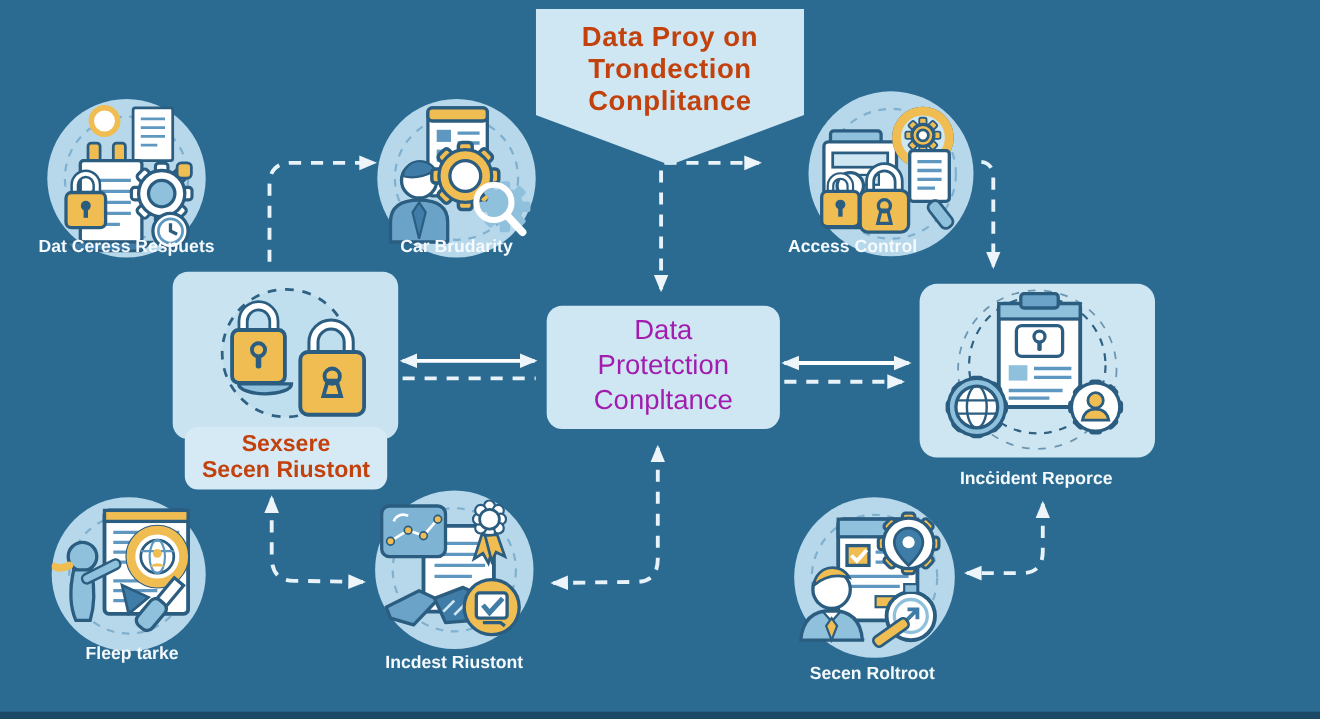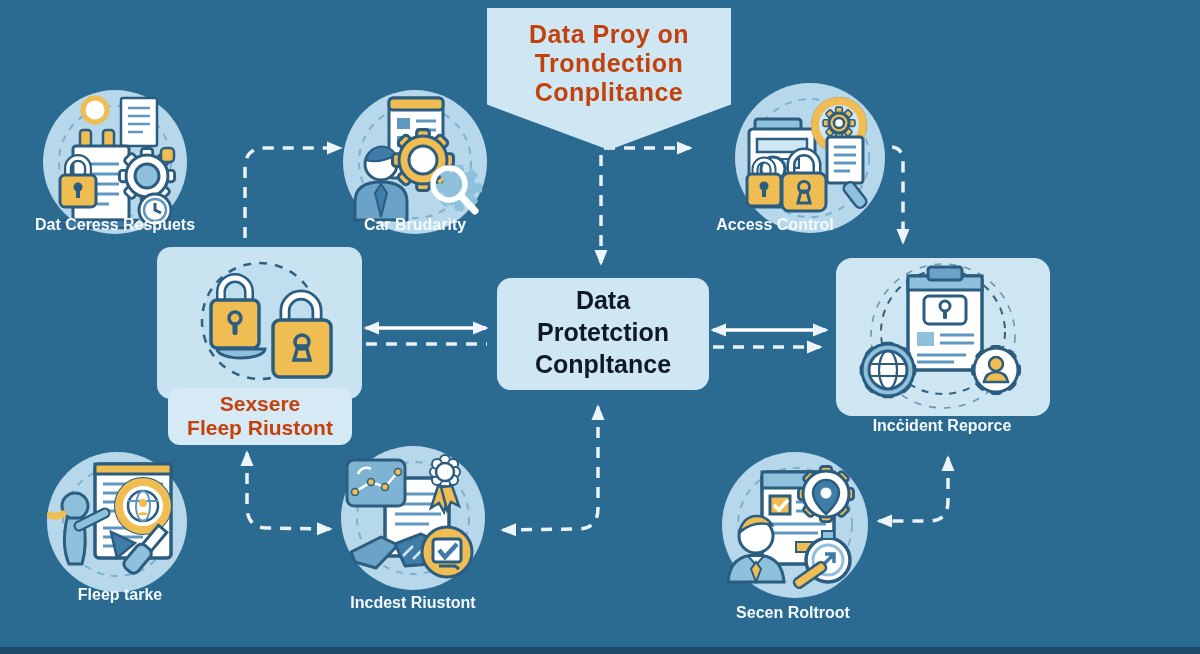"Data" .centerbox .bl { color: #0f172a -> #a21caf; font-weight: bold -> normal }
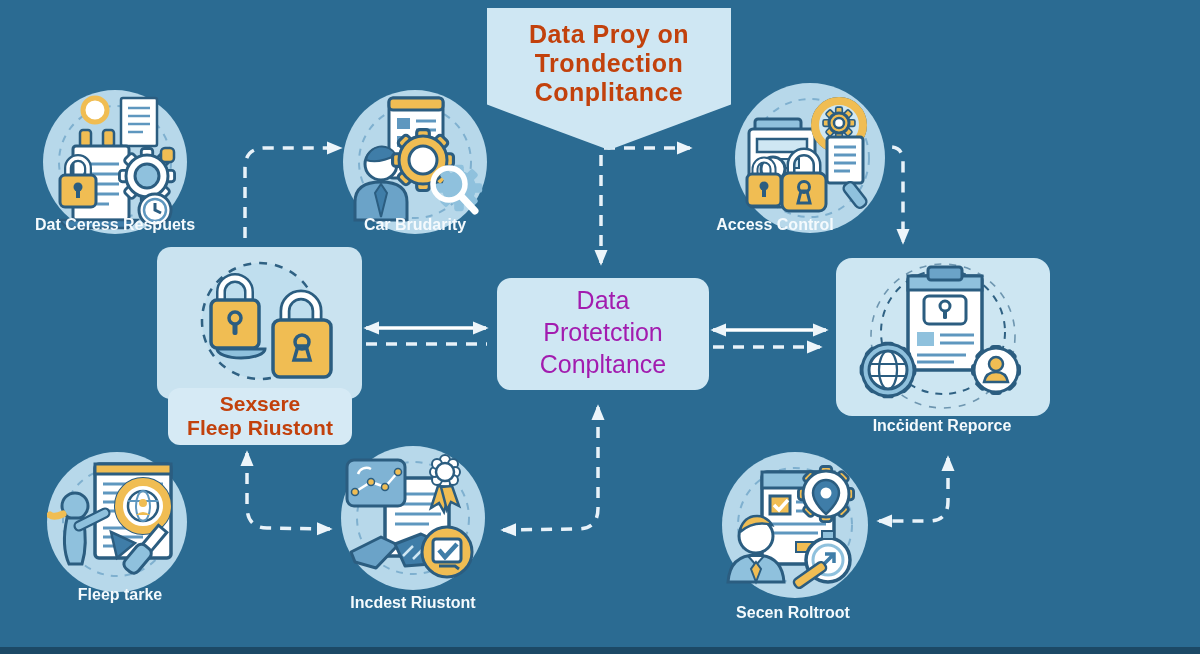"Fleep Riustont" div.bl { text: Fleep -> Secen }
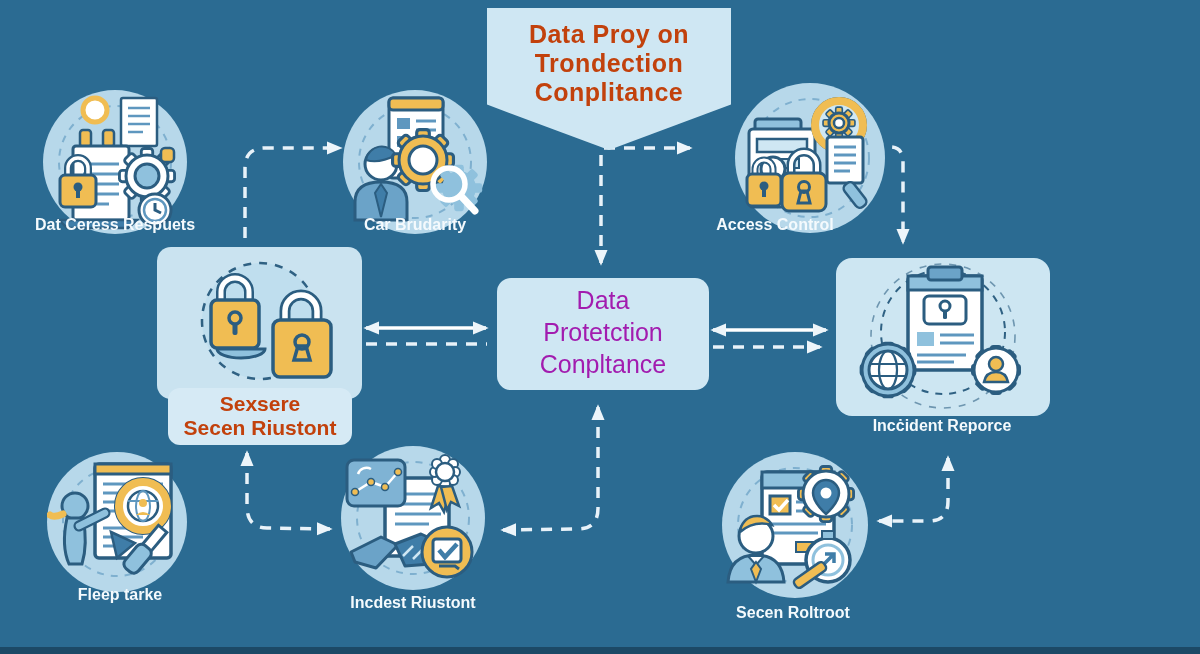"Incċident Reporce" div.abs { top: 417px -> 427px }
